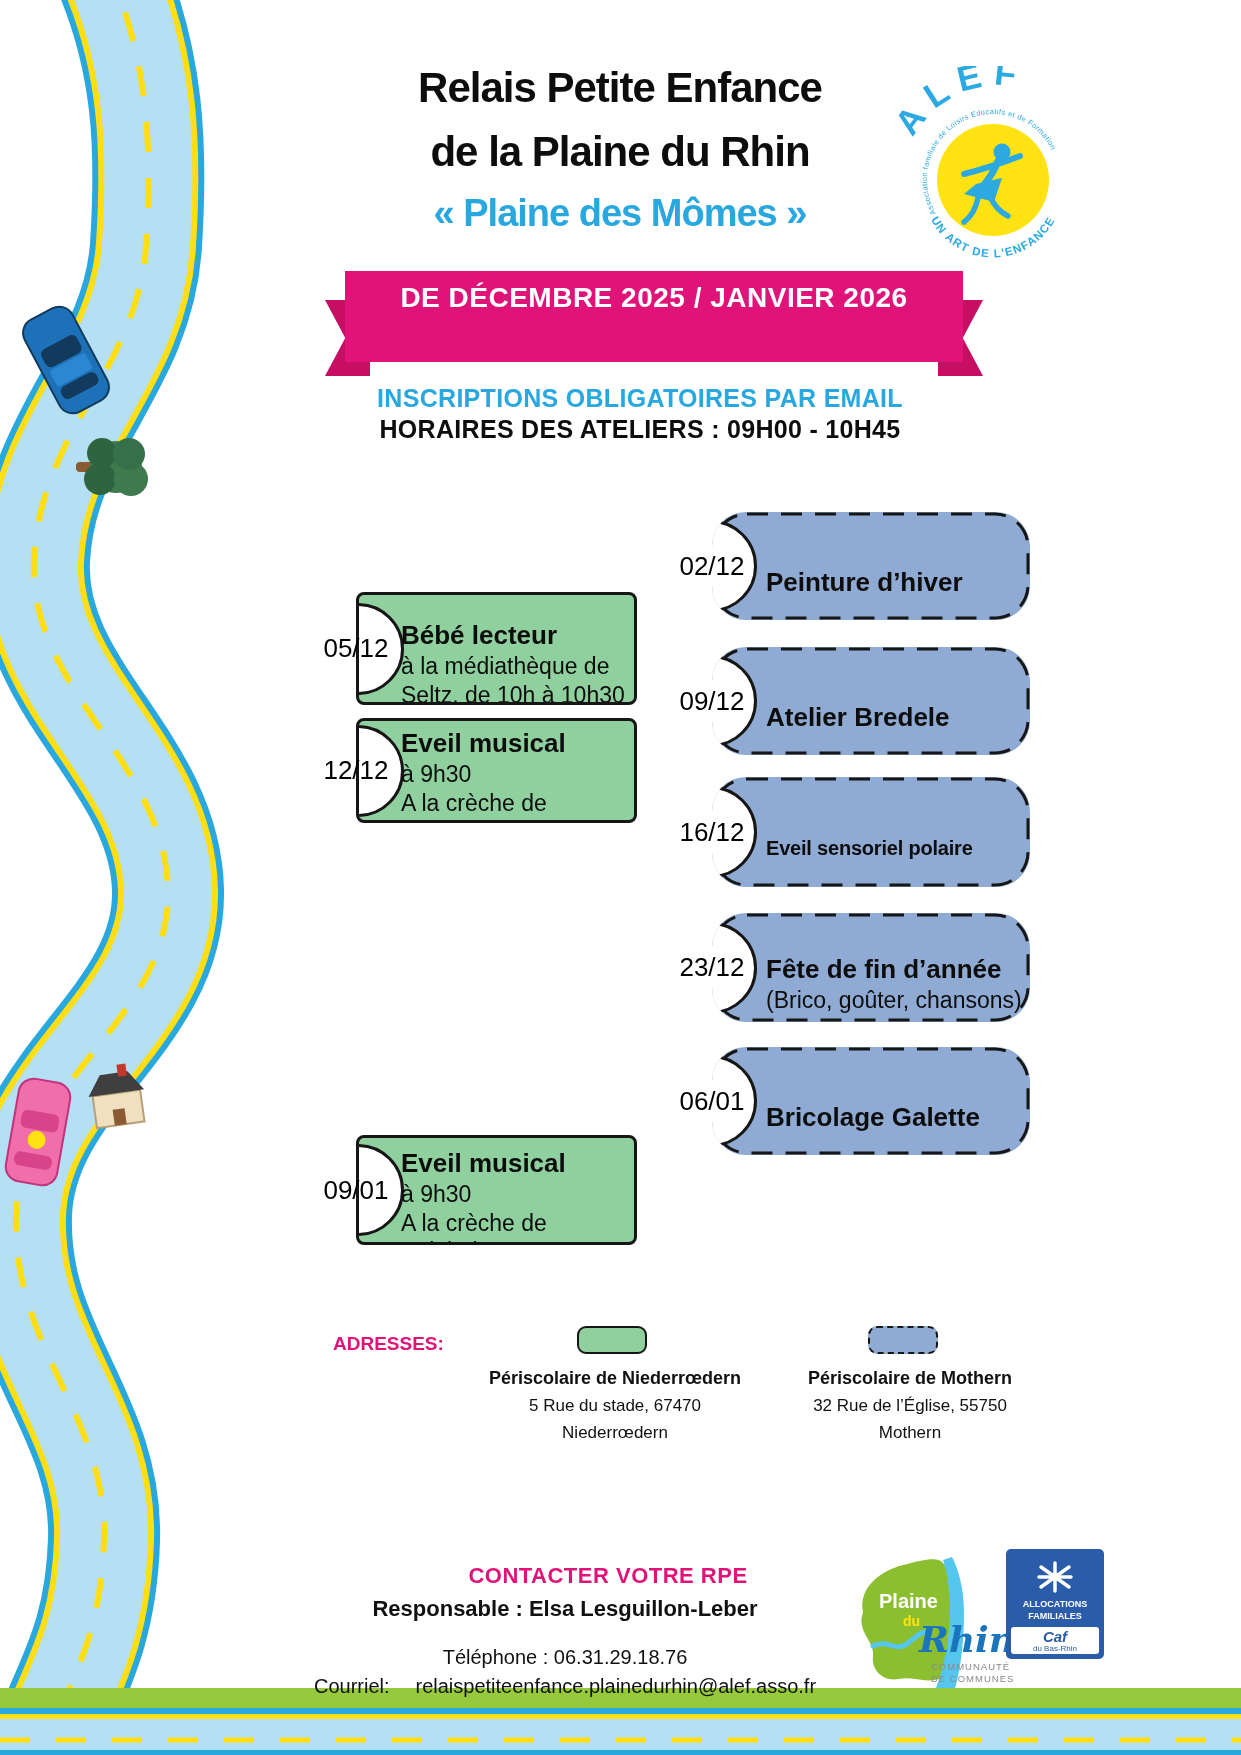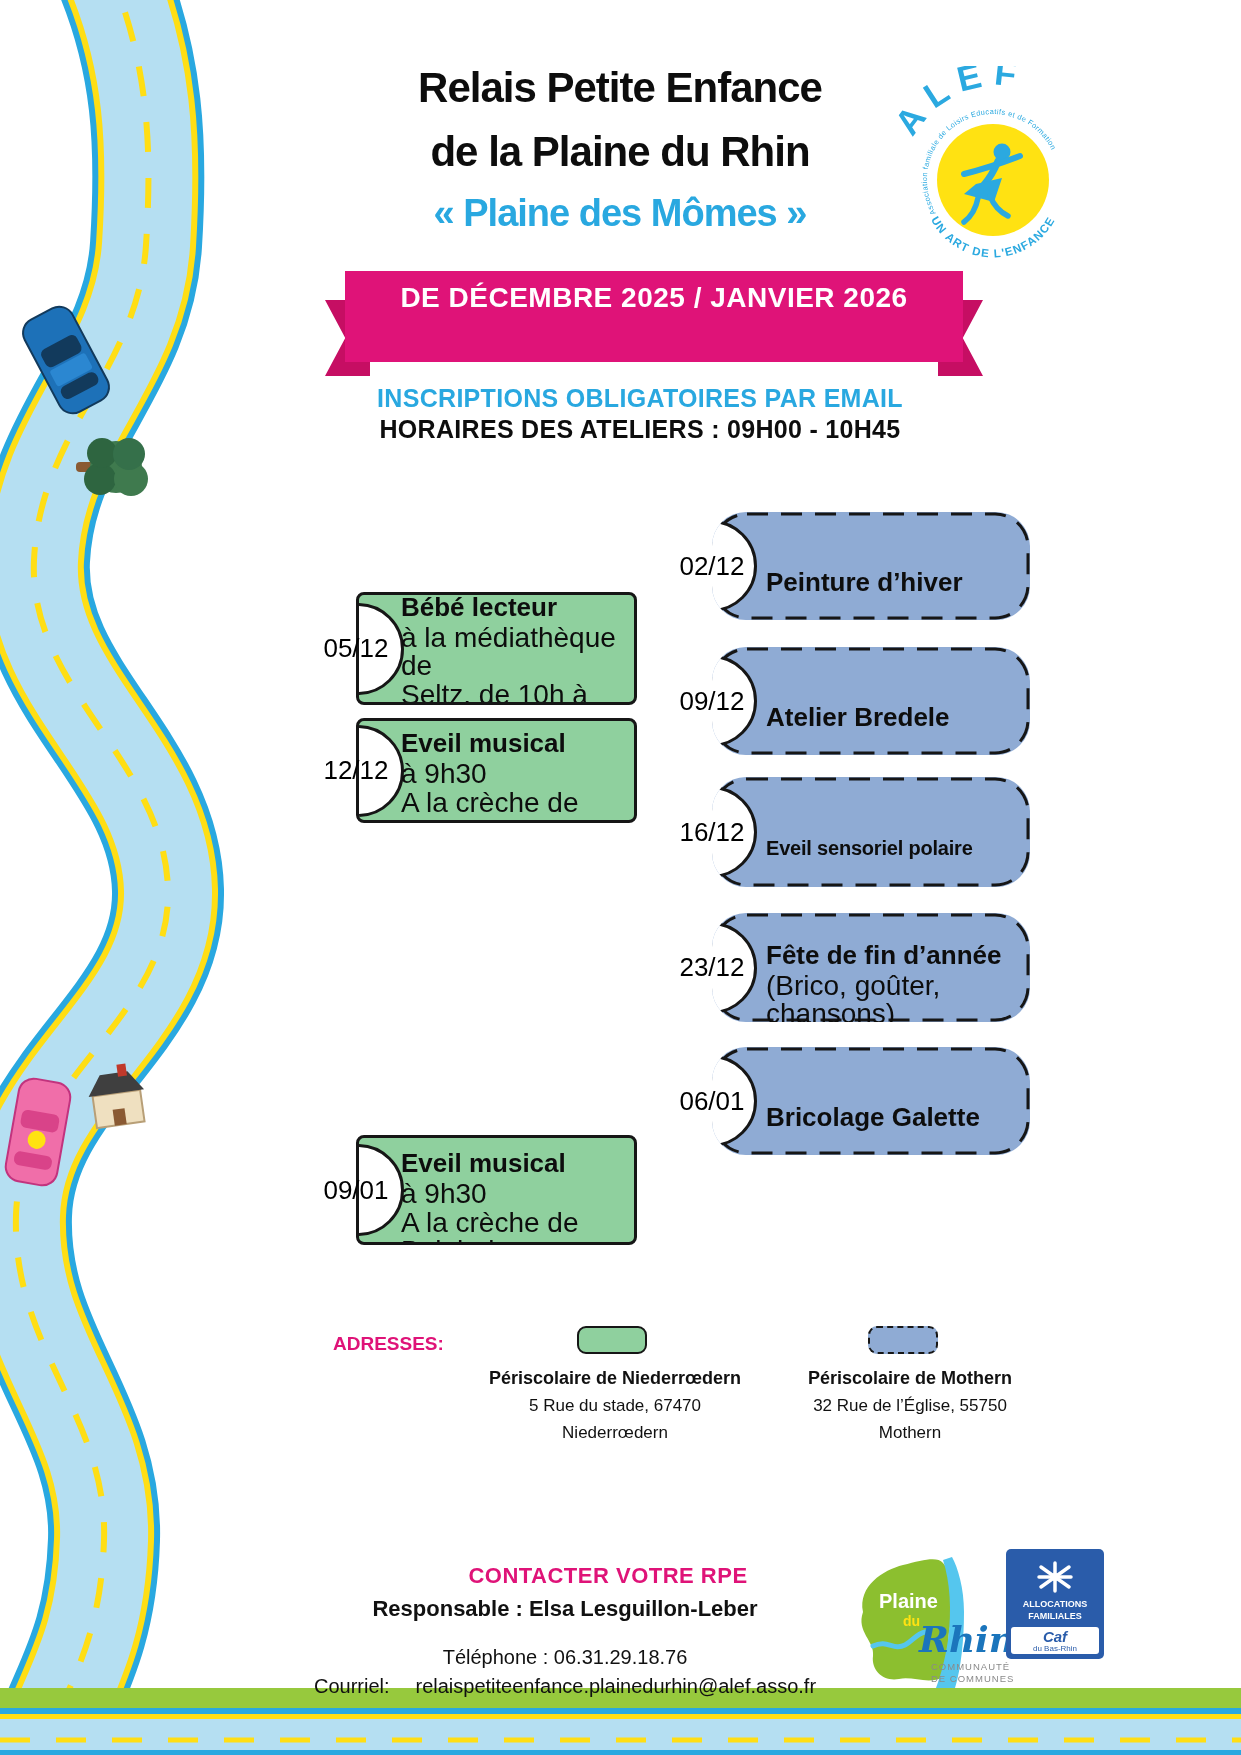"à la médiathèque de" .evt-line { font-size: 28px -> 23px }
